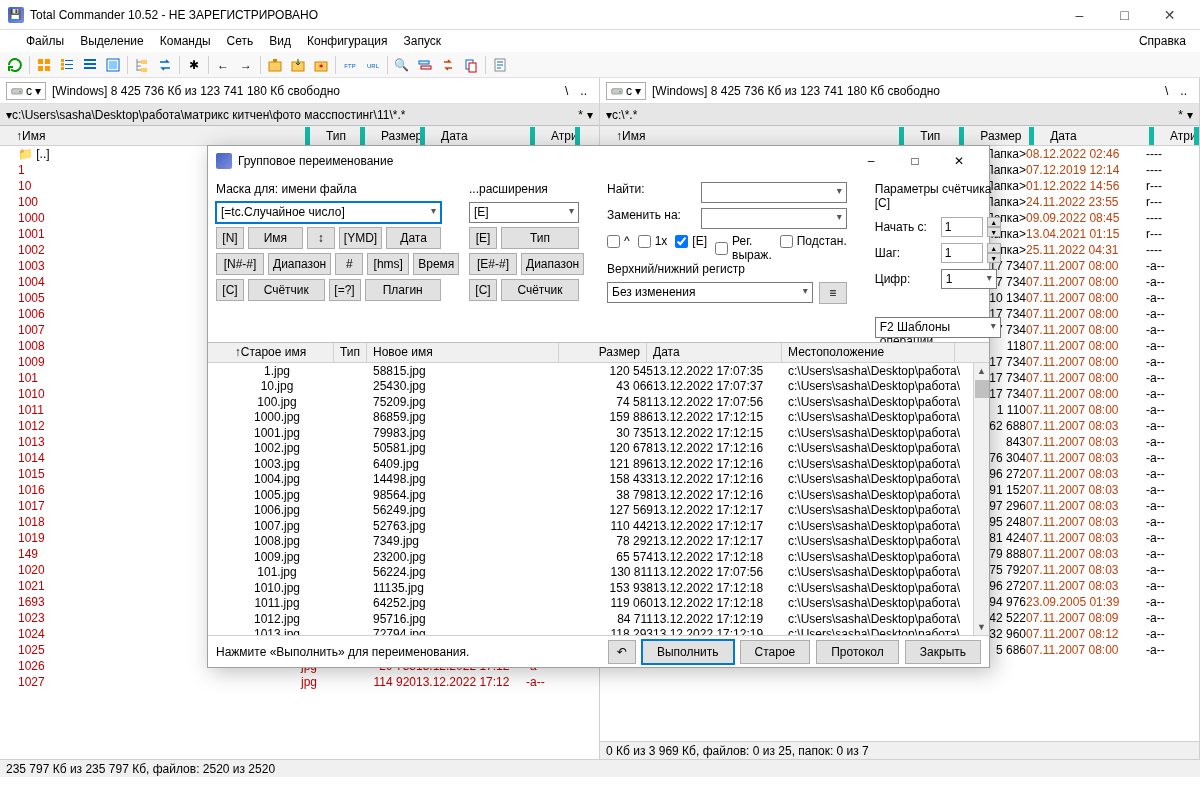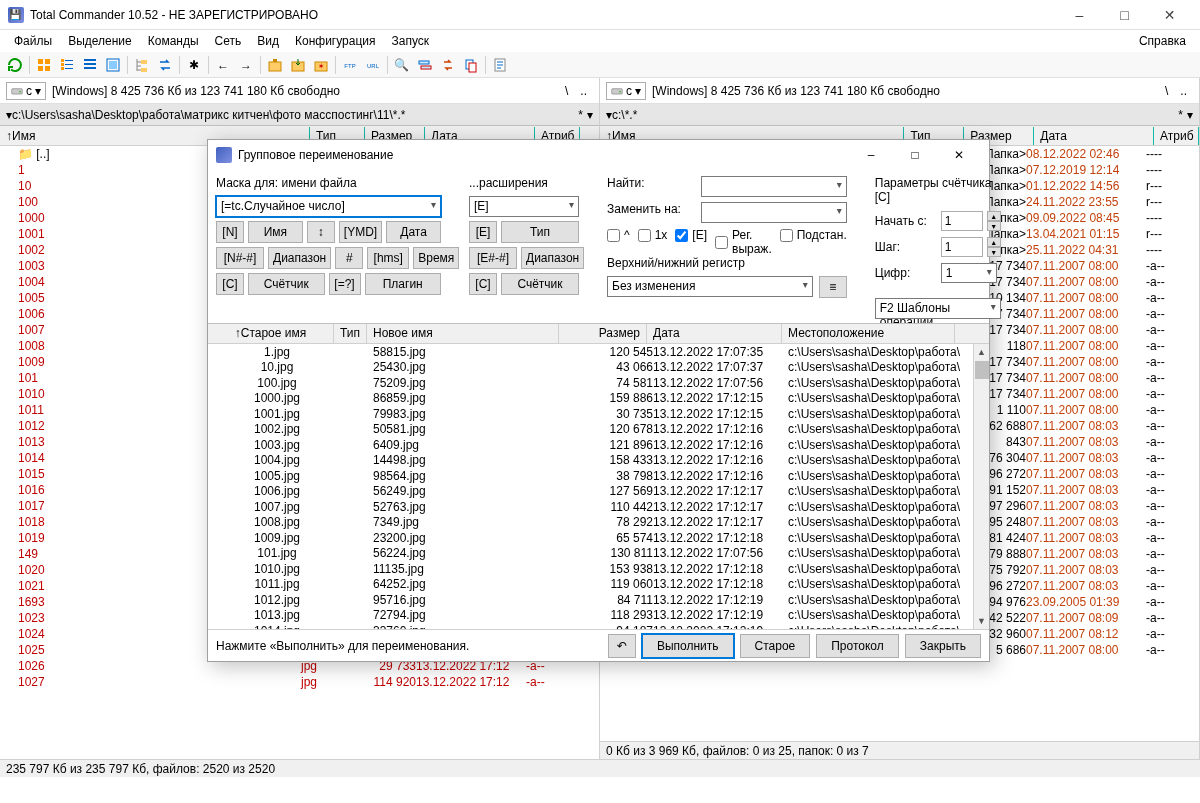"Файлы" .menubar { margin-left: none -> 12px }
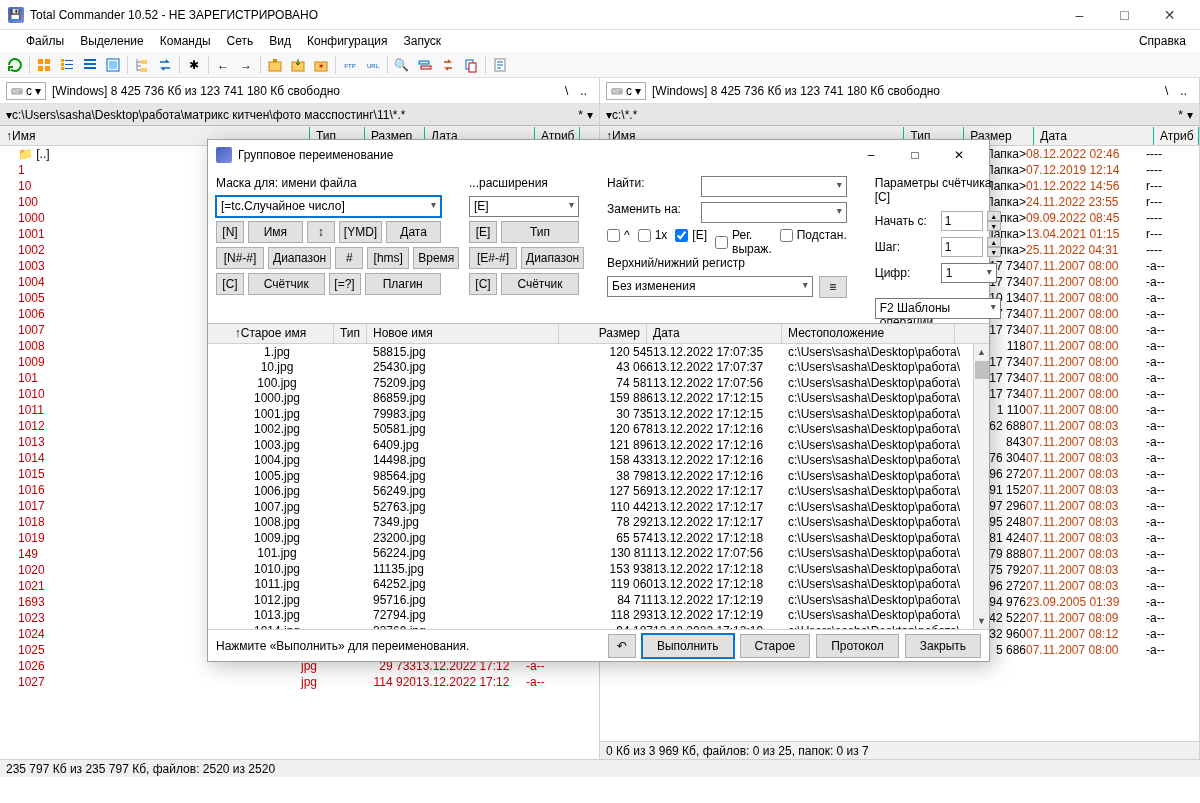"↑Имя" .colhead .ch { border-right: 1px solid #14b8a6 -> 5px solid #14b8a6; padding: 2px 6px -> 2px 16px }
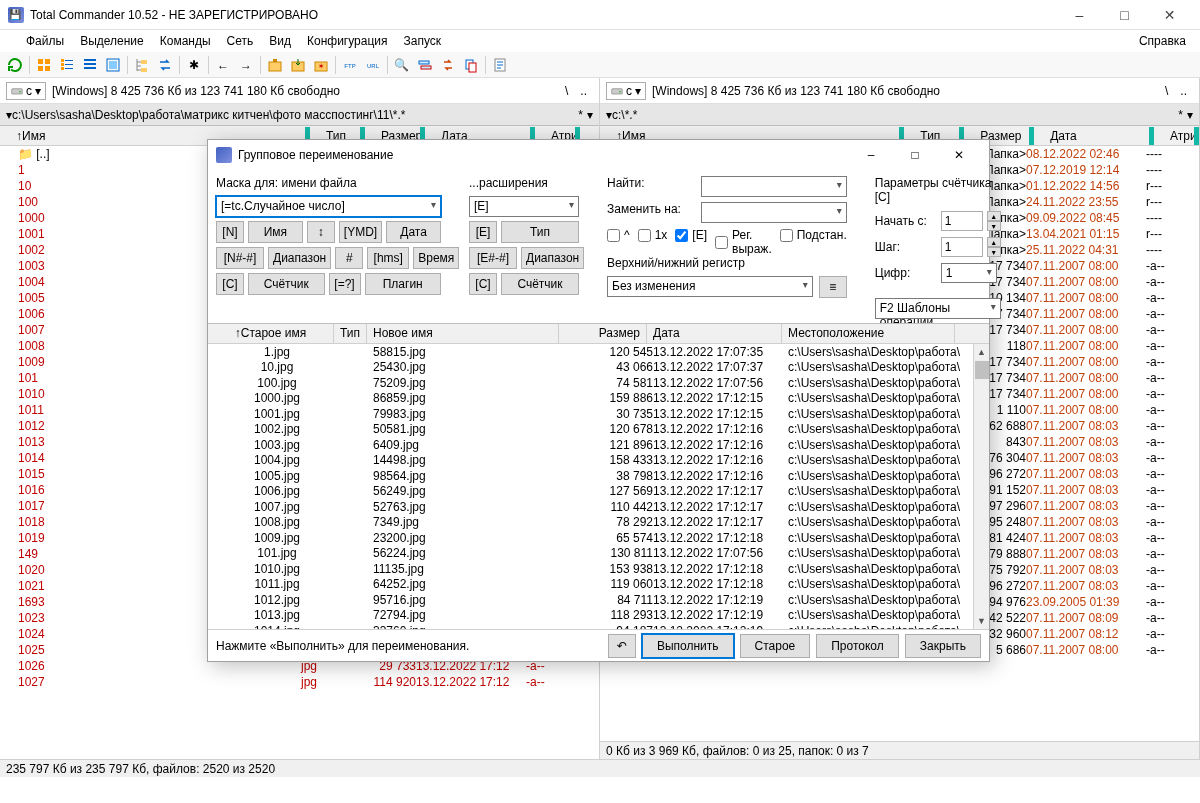"Групповое переименование" .dialog { top: 139px -> 145px }
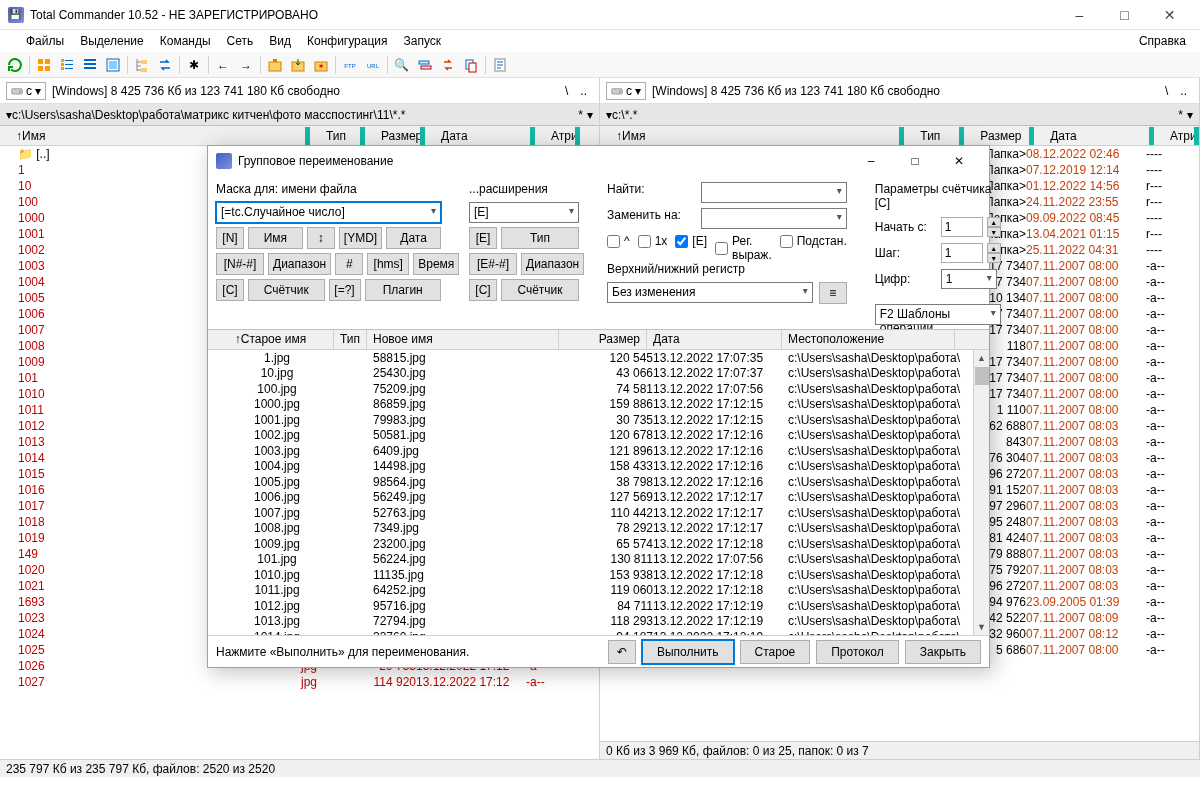"F2 Шаблоны операции" div.dinput { margin-top: 10px -> 23px }
